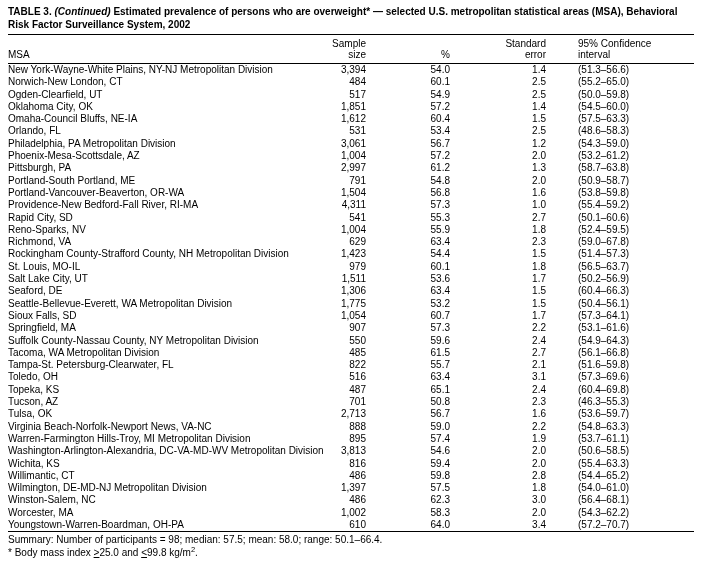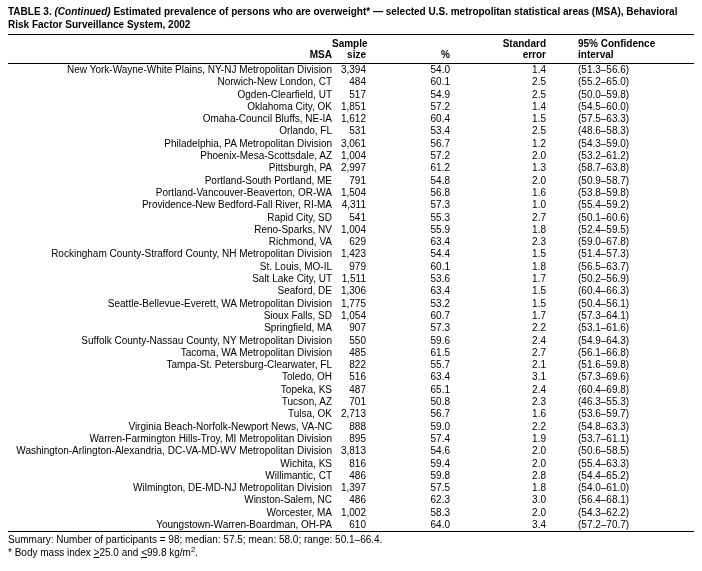"Sample" thead th { font-weight: bold -> normal }
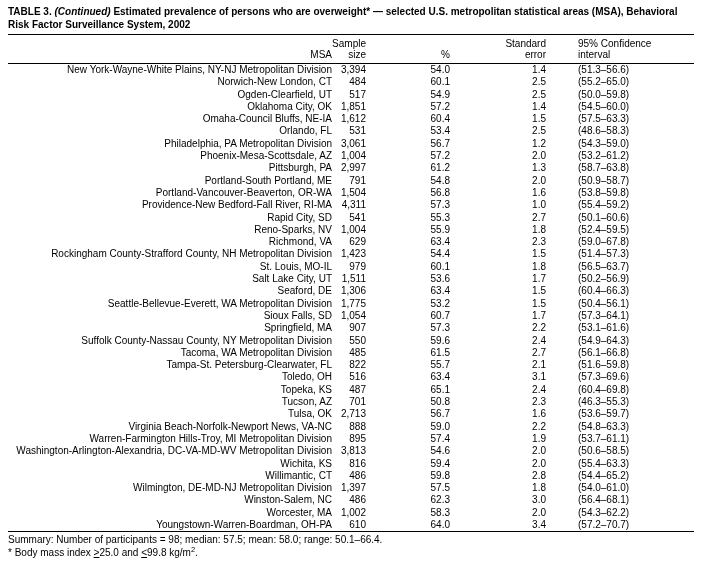"MSA" .l { text-align: right -> left }
